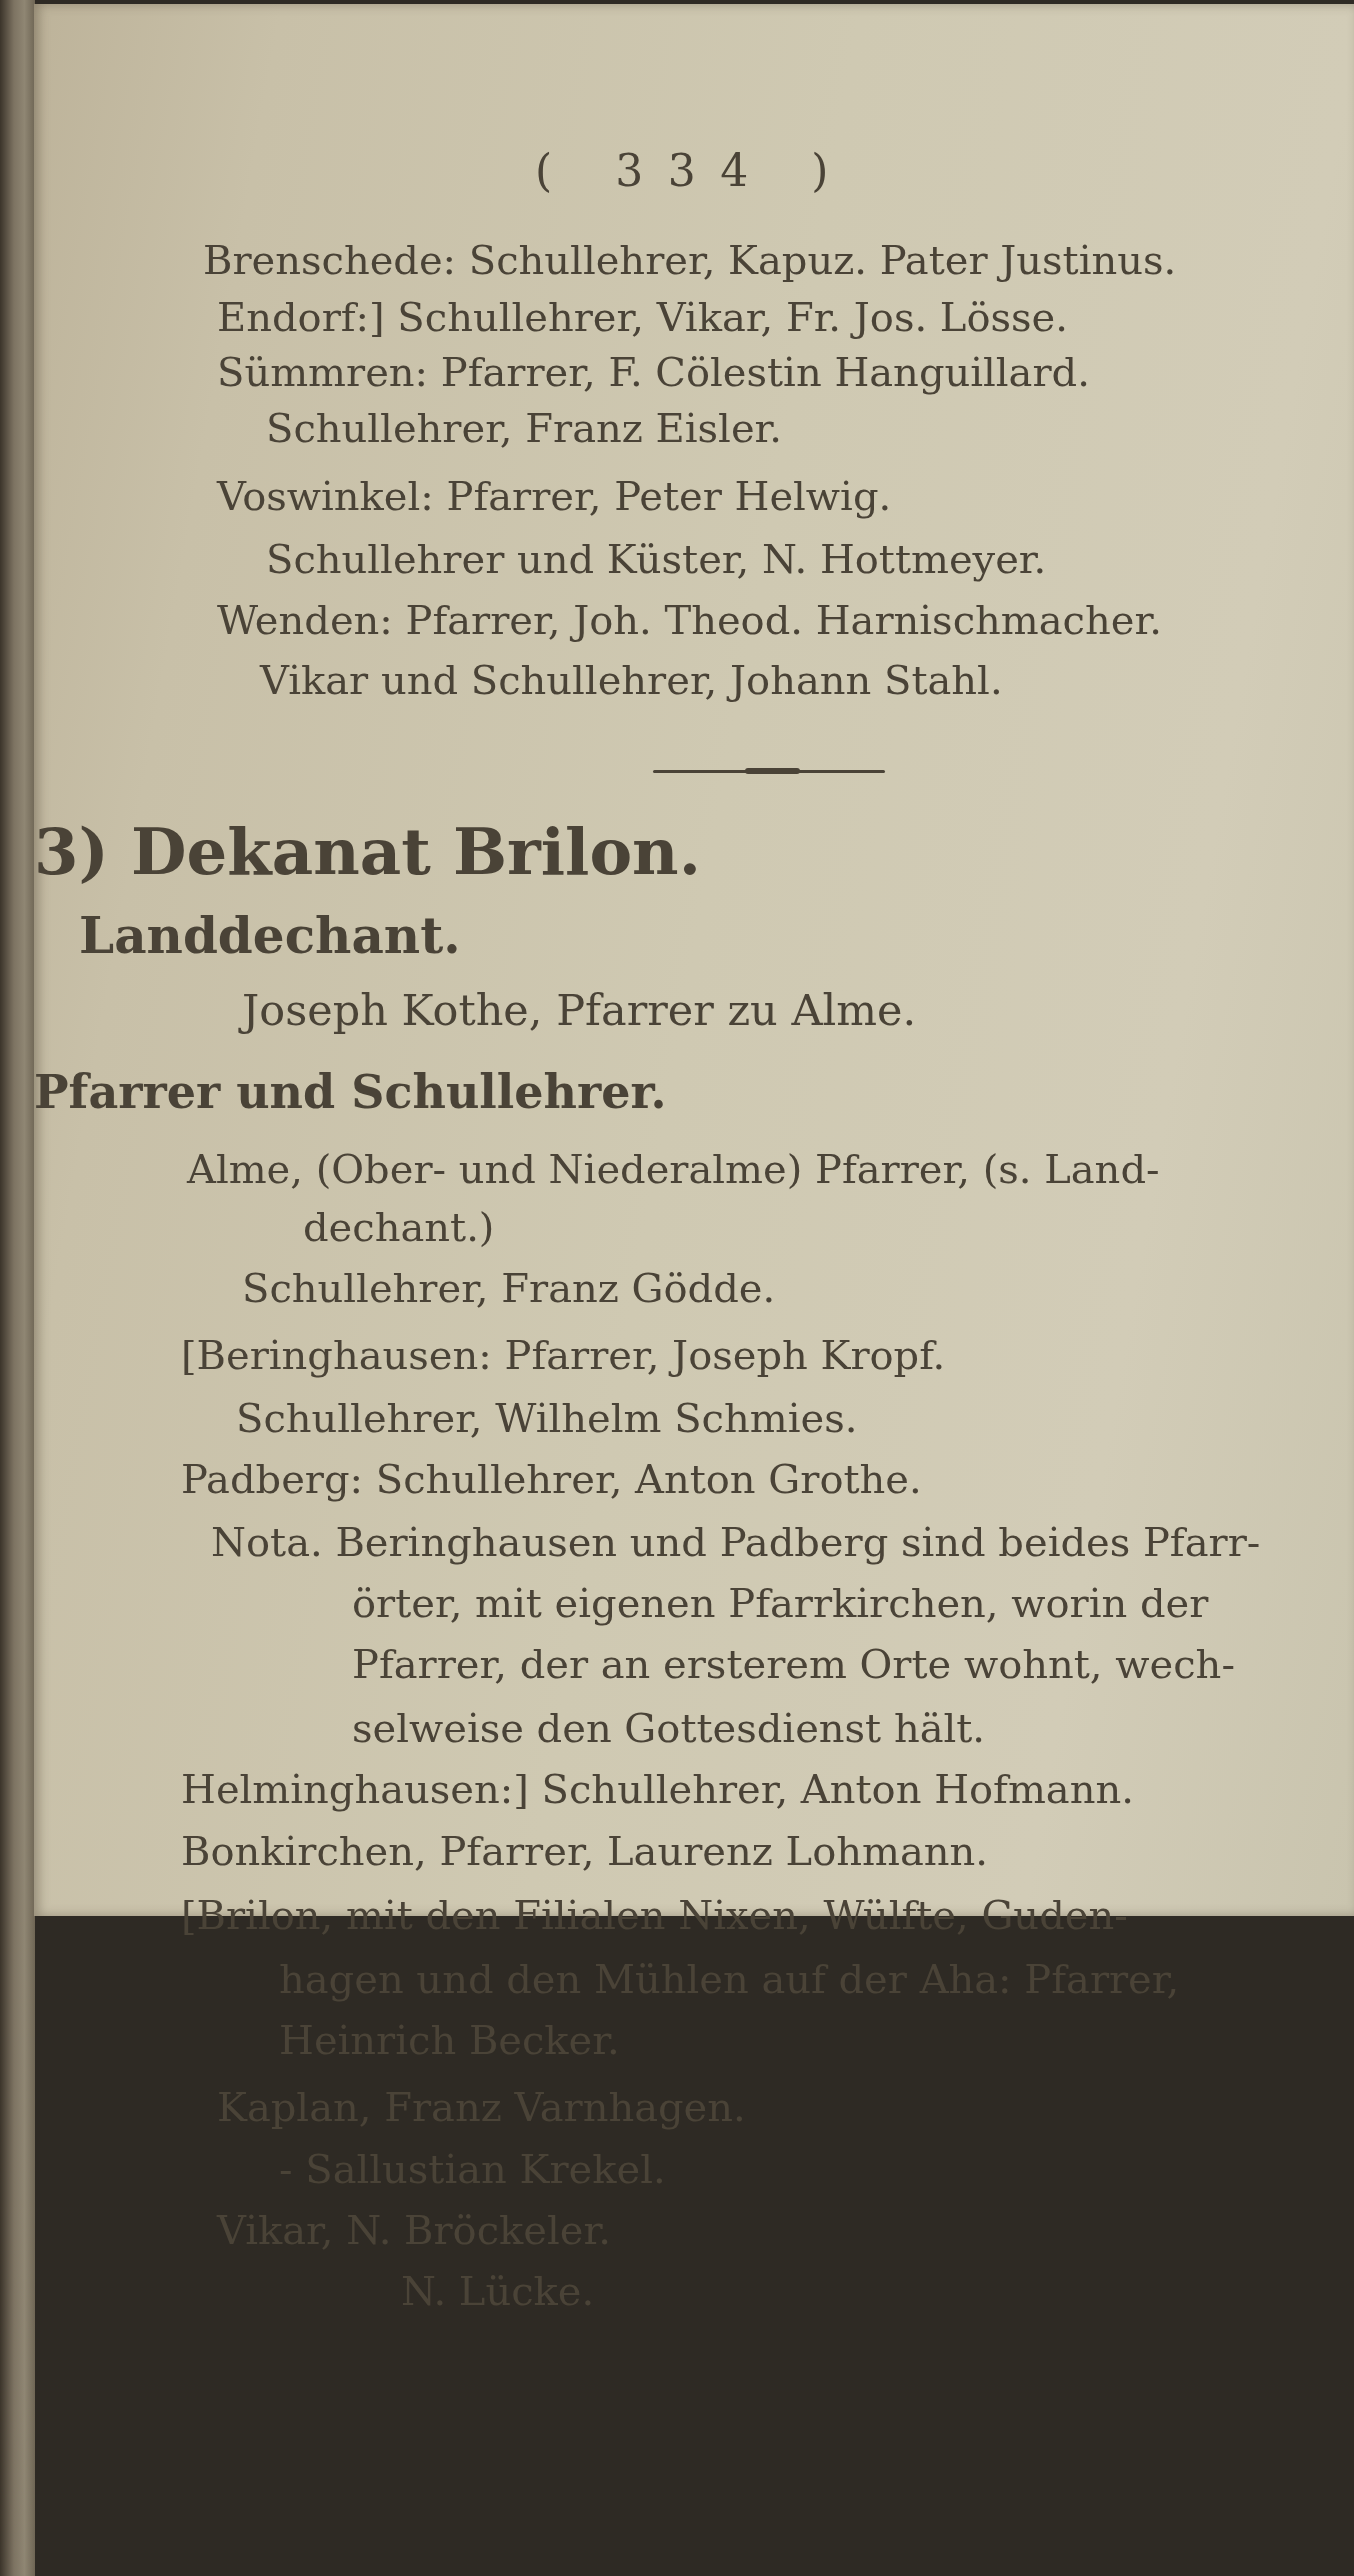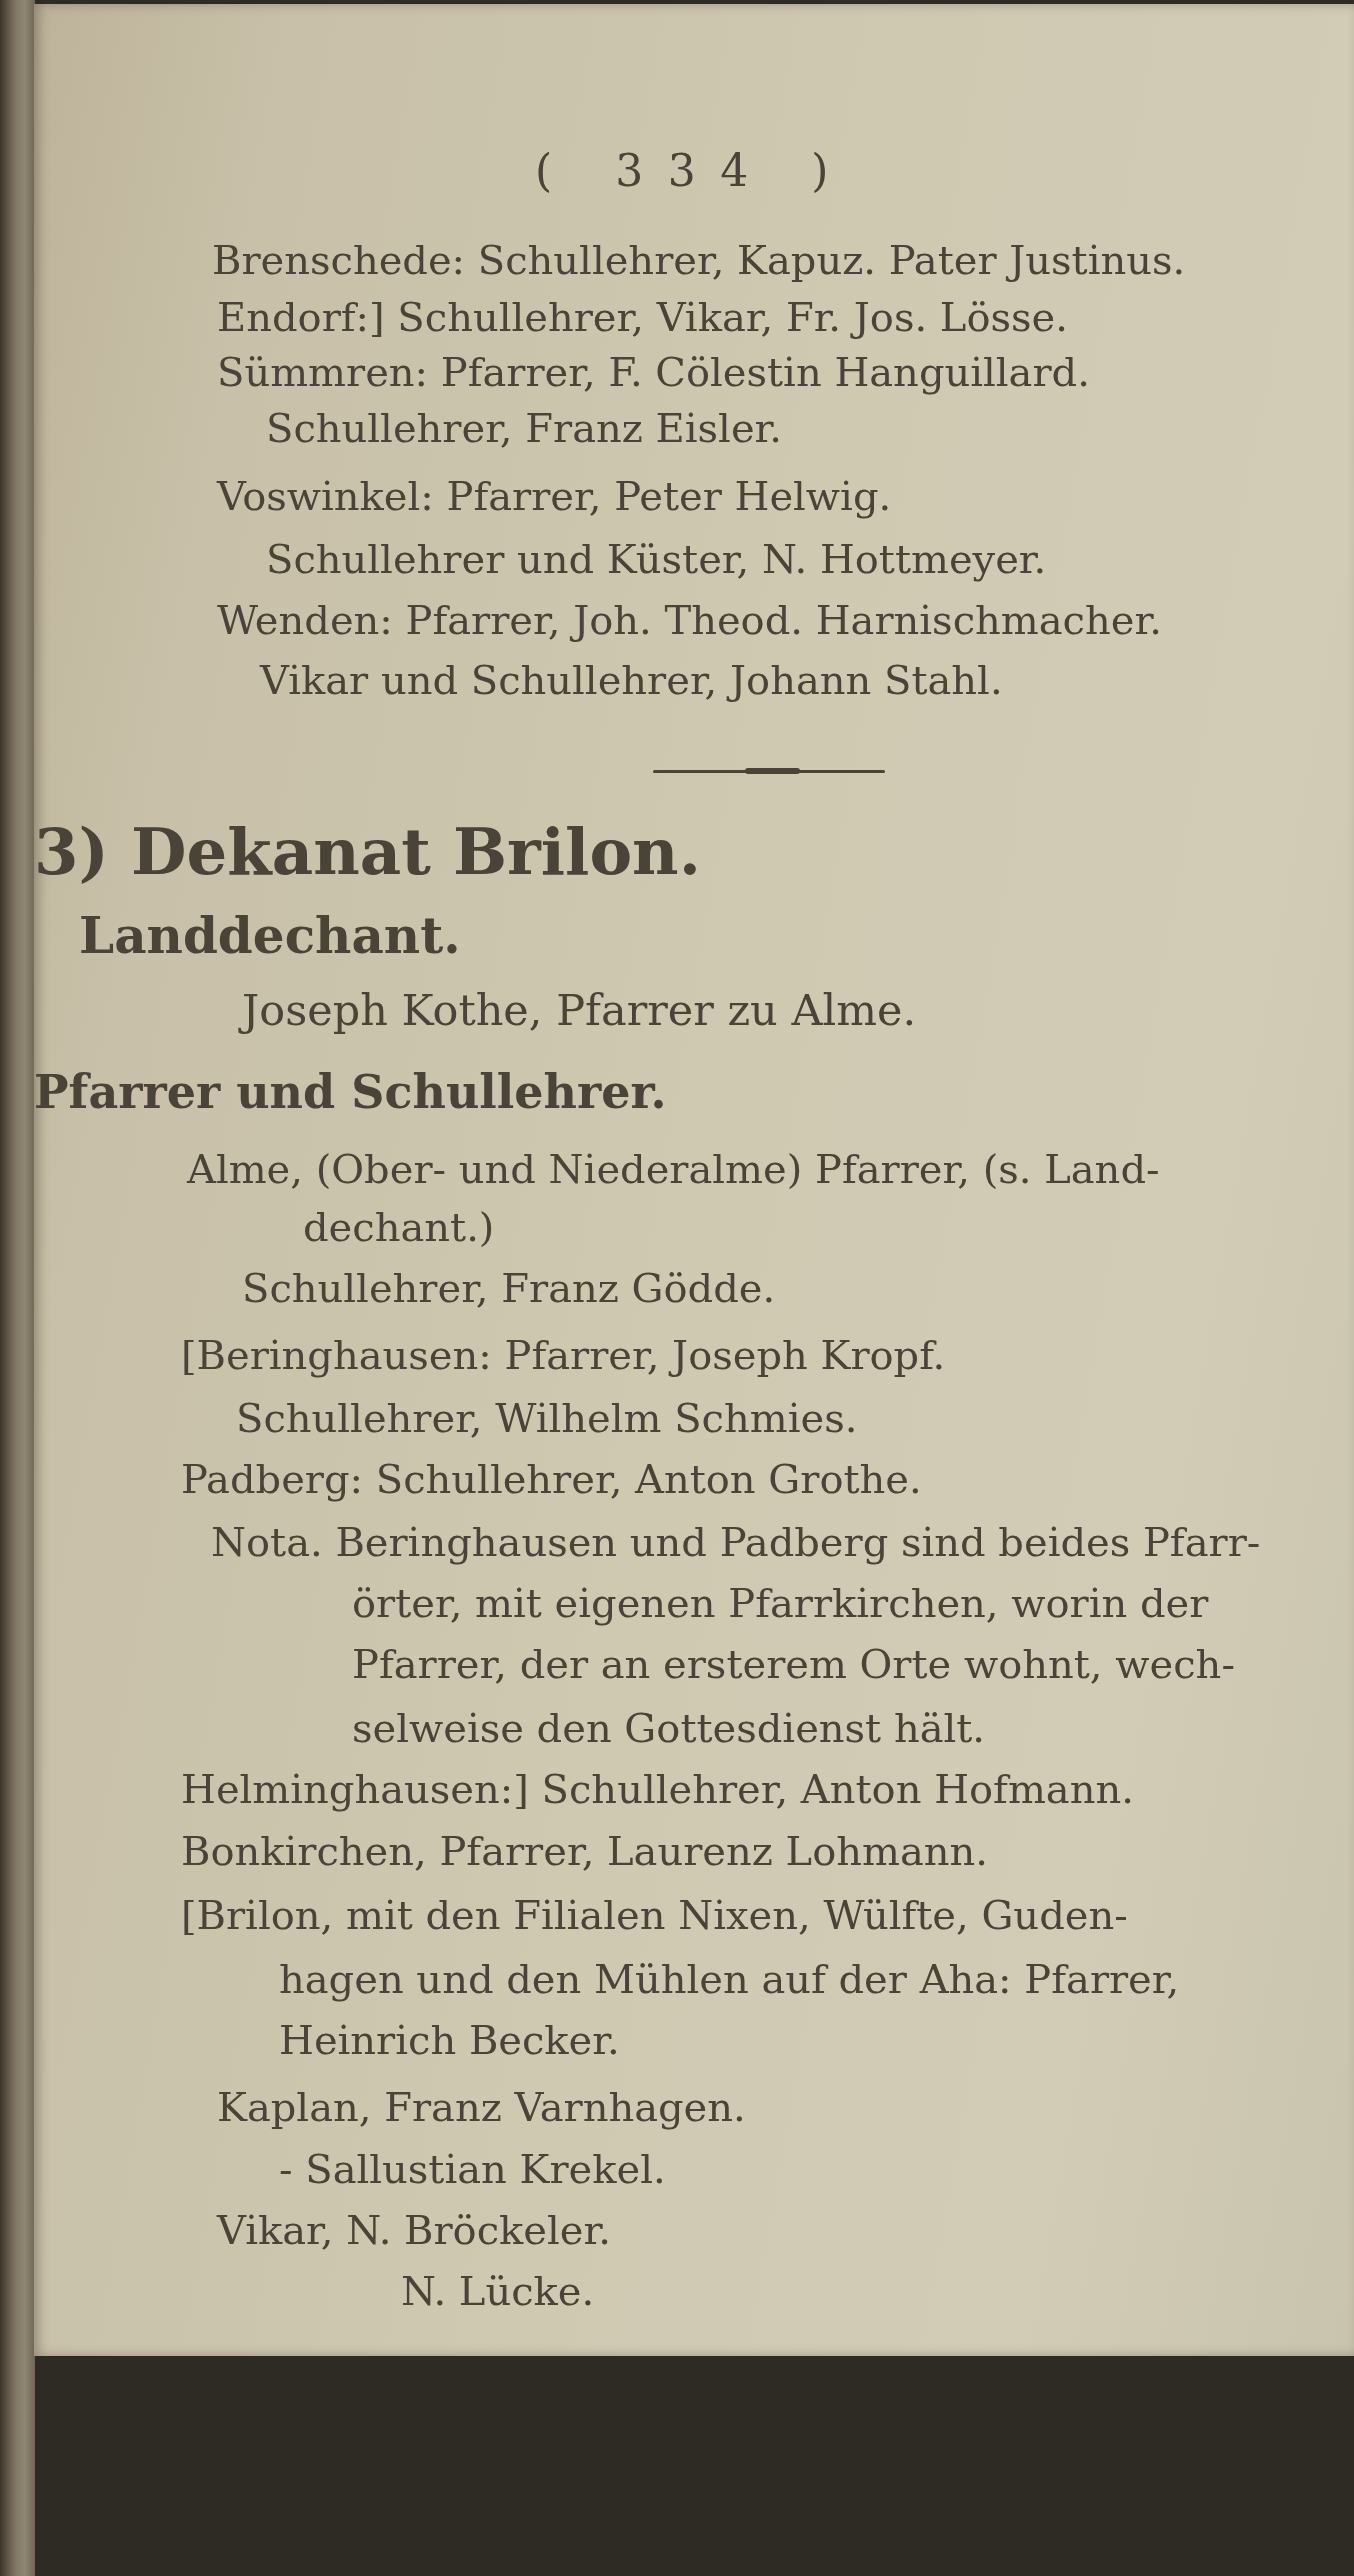"( 334 )" .page { height: 2352px -> 1912px }
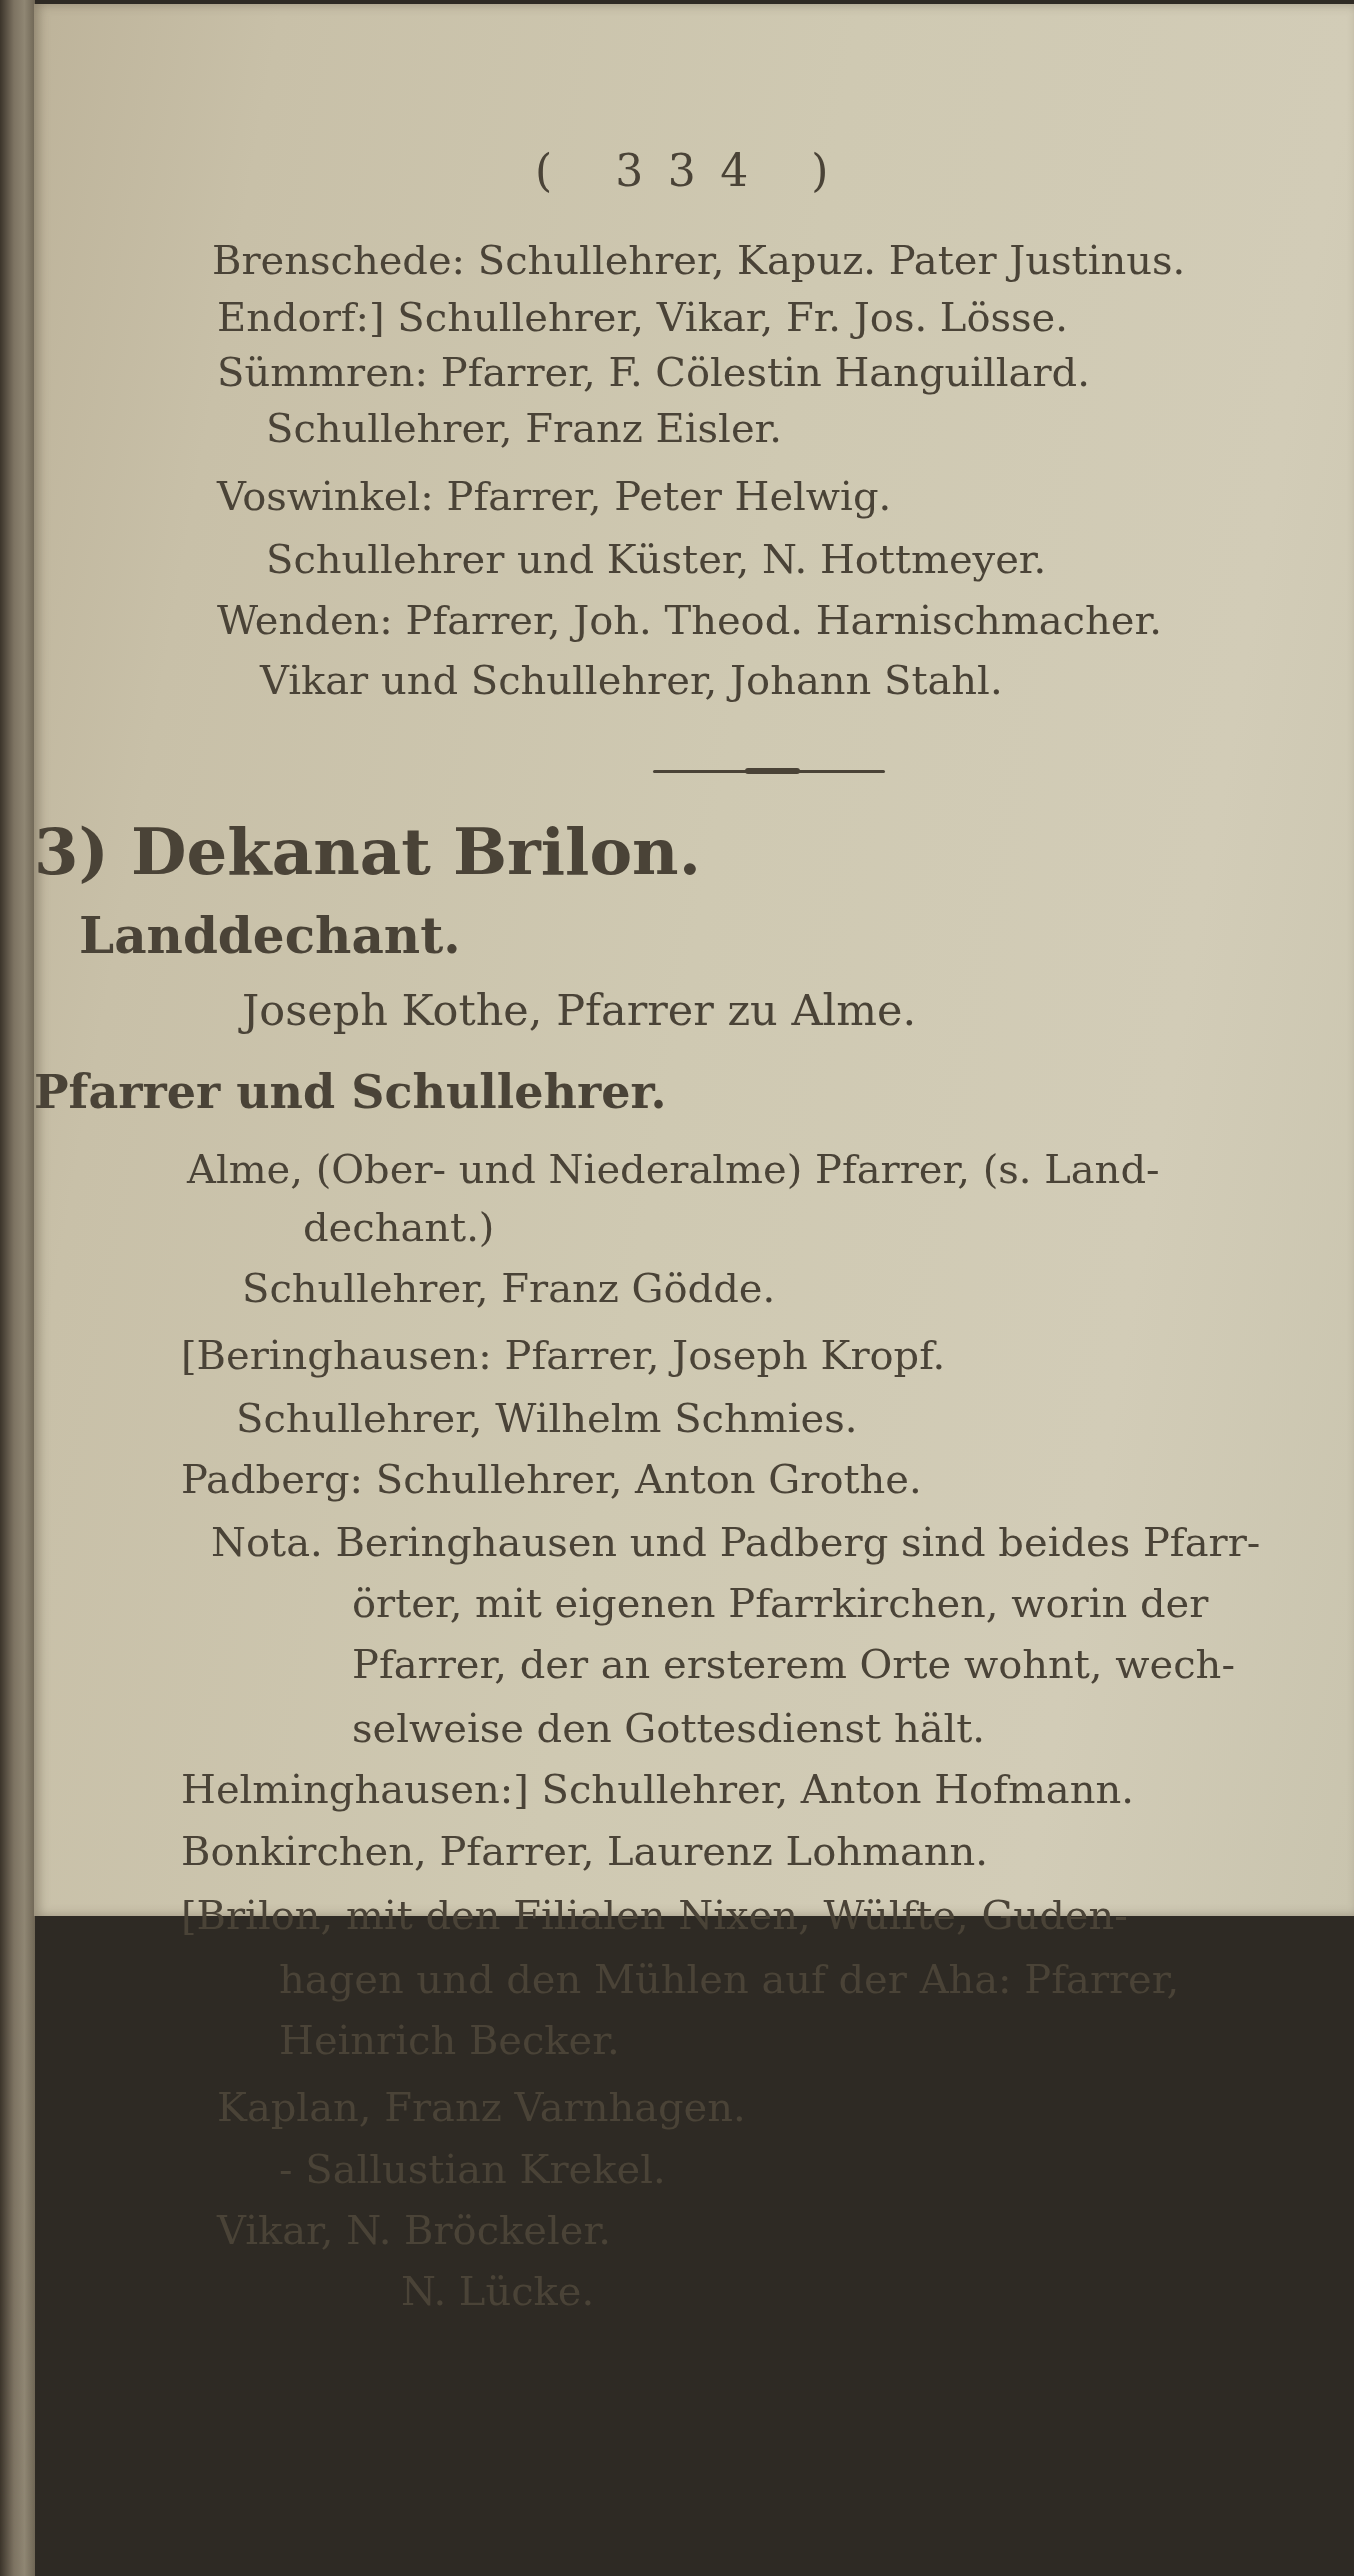"Brenschede: Schullehrer, Kapuz. Pater" div.line { left: 178px -> 169px }
